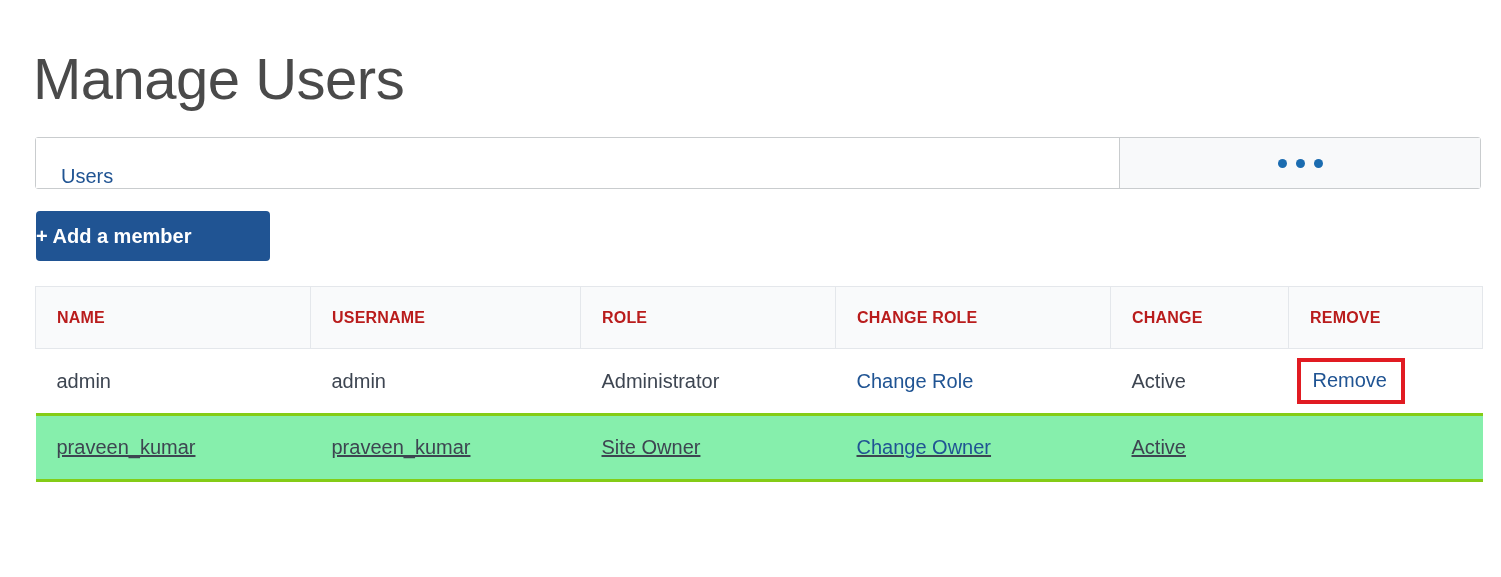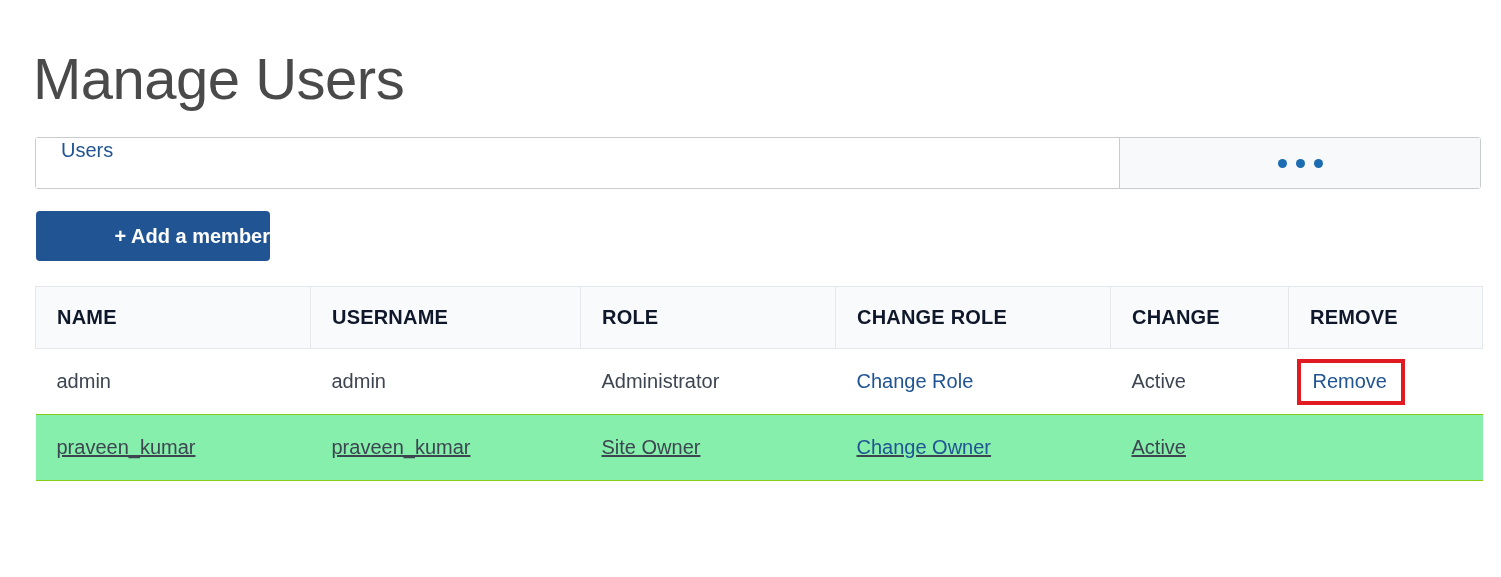"Users" .tab-users { align-items: flex-start -> flex-end }
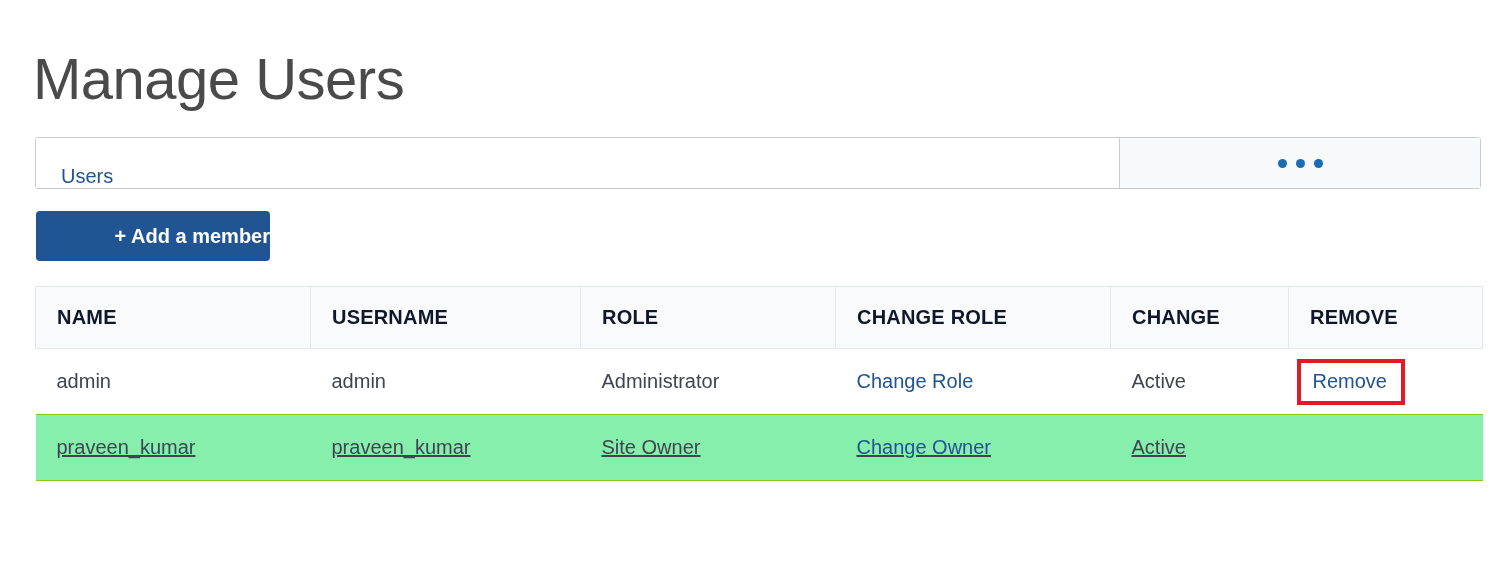"+ Add a member" .add-member-btn { text-align: right -> left }
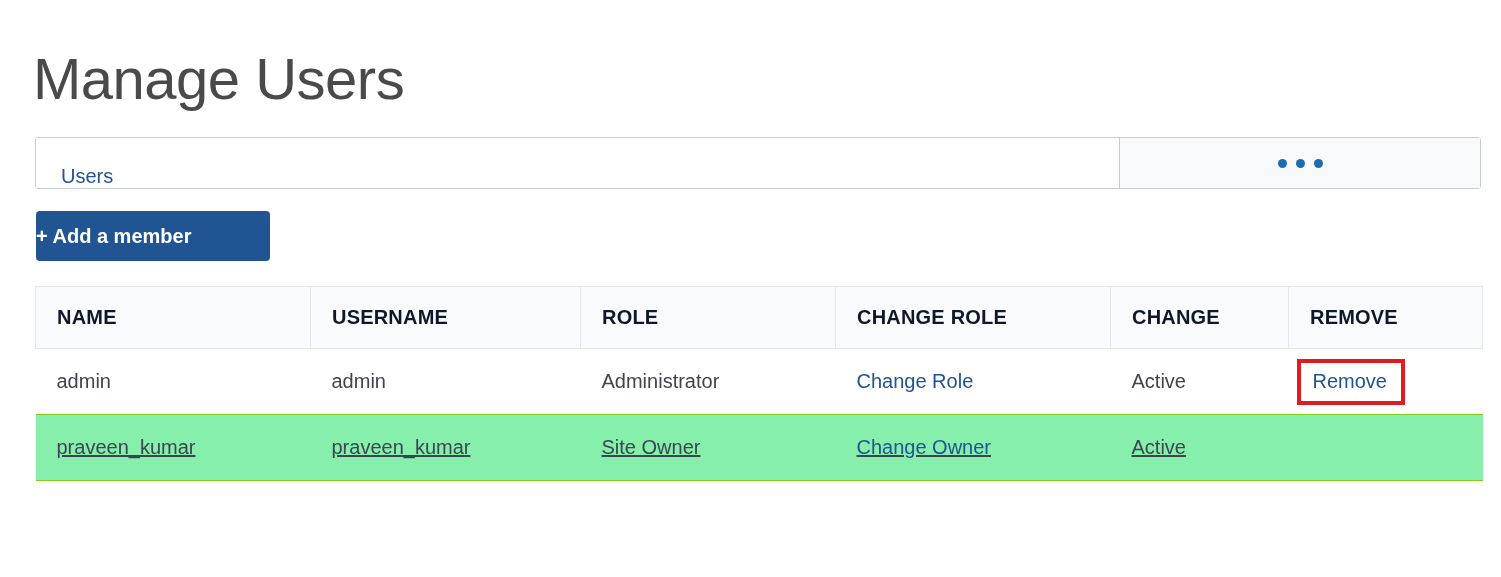"NAME" .users-table thead th { color: #0f172a -> #b91c1c; font-size: 20px -> 16px }
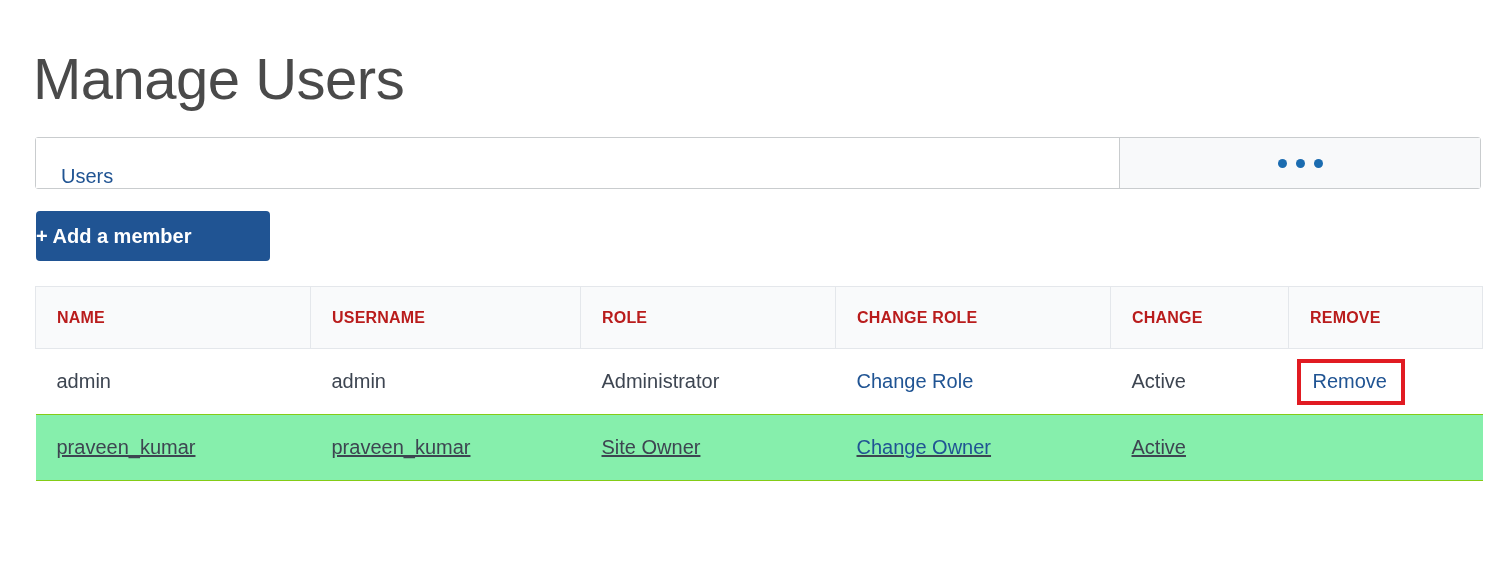"admin" .users-table tbody td { border-bottom: 1px solid #84cc16 -> 3px solid #84cc16 }
